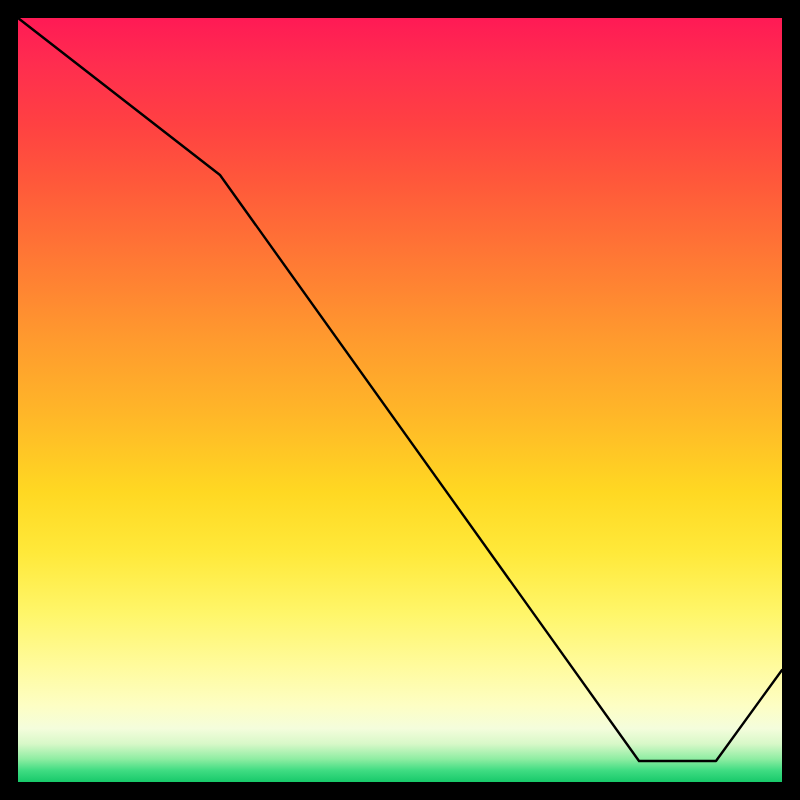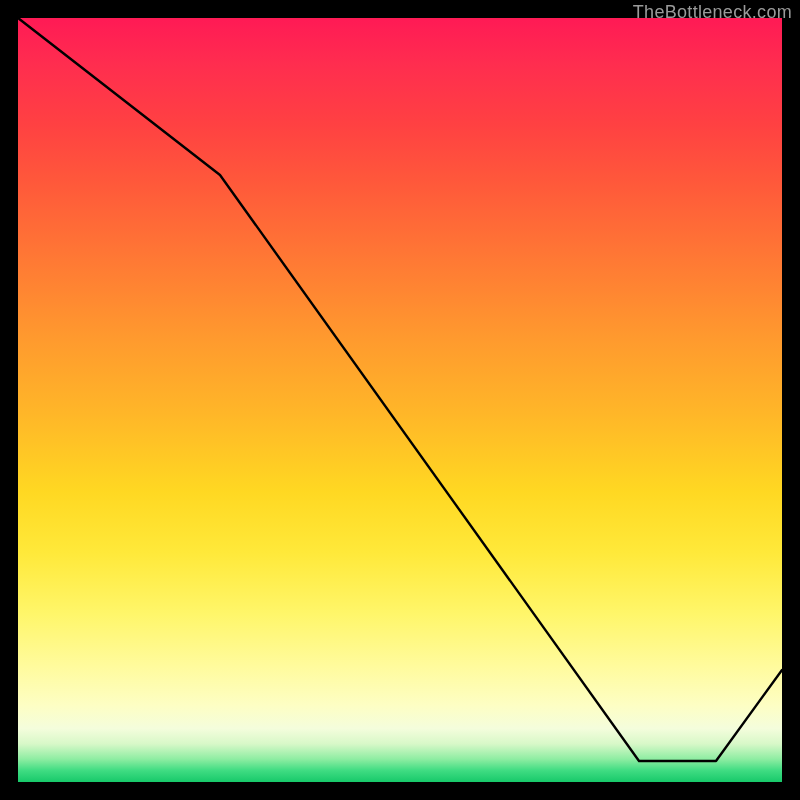"TheBottleneck.com" div.watermark { html: <div>TheBottleneck.com</div> -> none }
